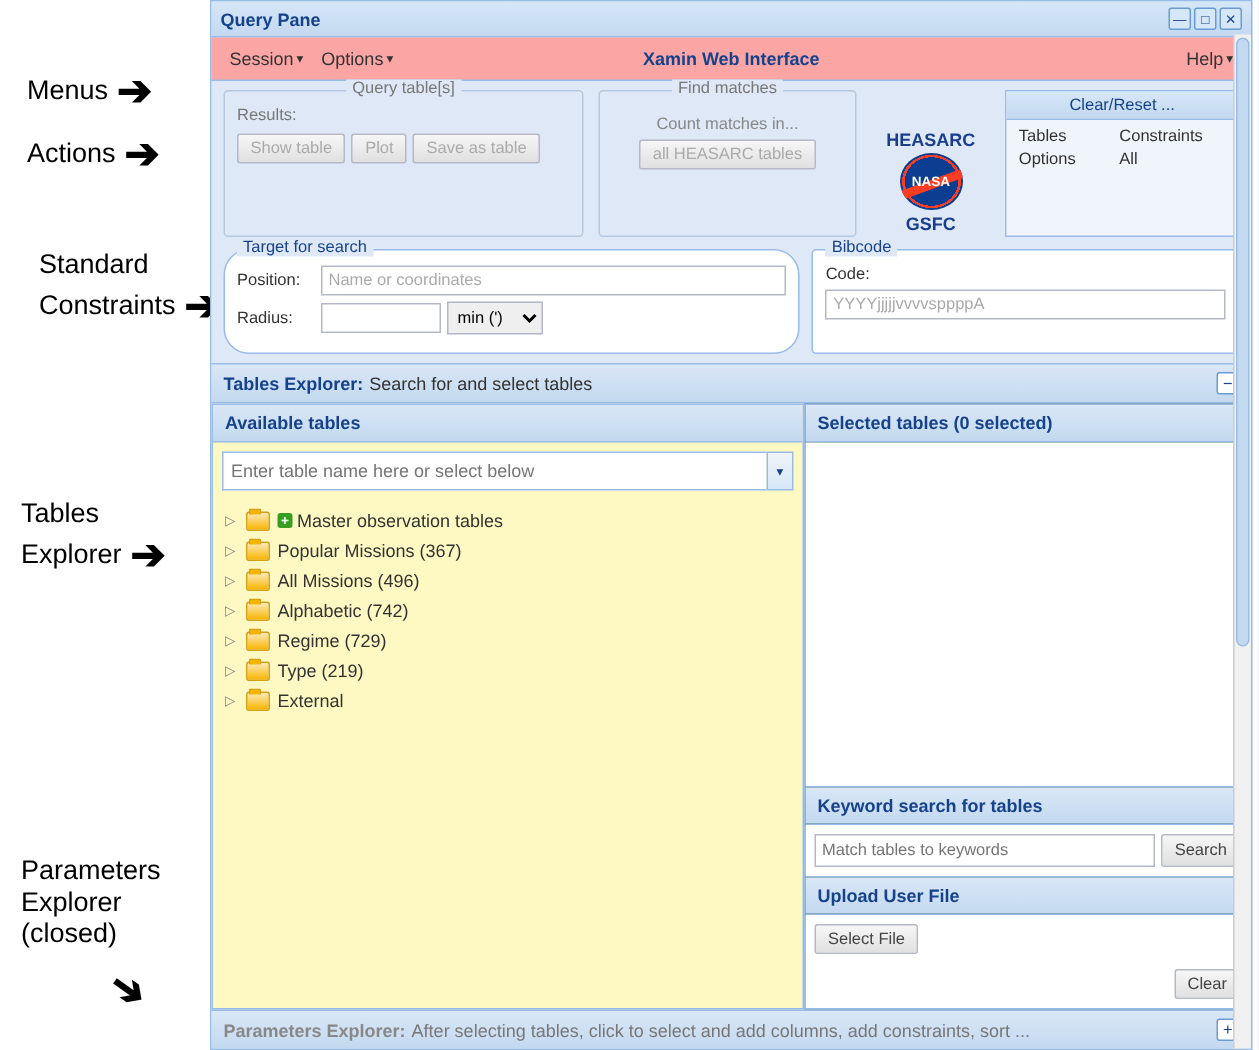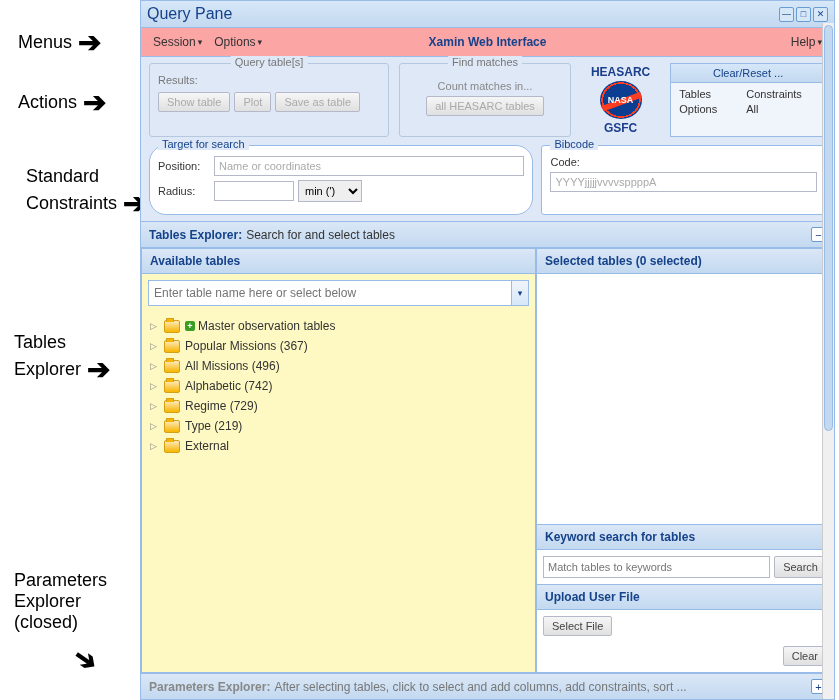"Query Pane" .titlebar-title { font-size: 16px -> 12px; font-weight: normal -> bold }
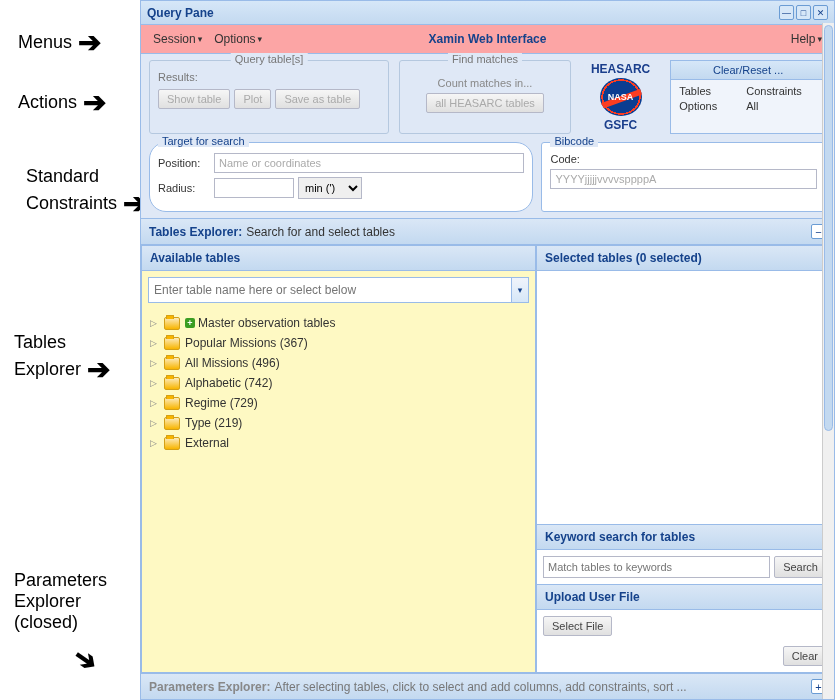"Menus" div.annot { top: 26px -> 44px }
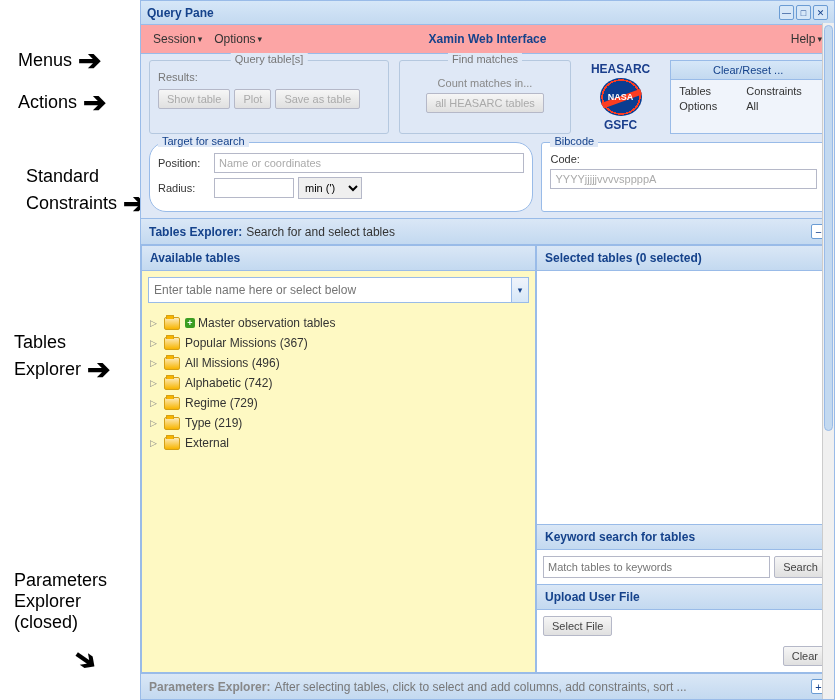"HEASARC" .logo-box { margin-top: none -> 24px }
